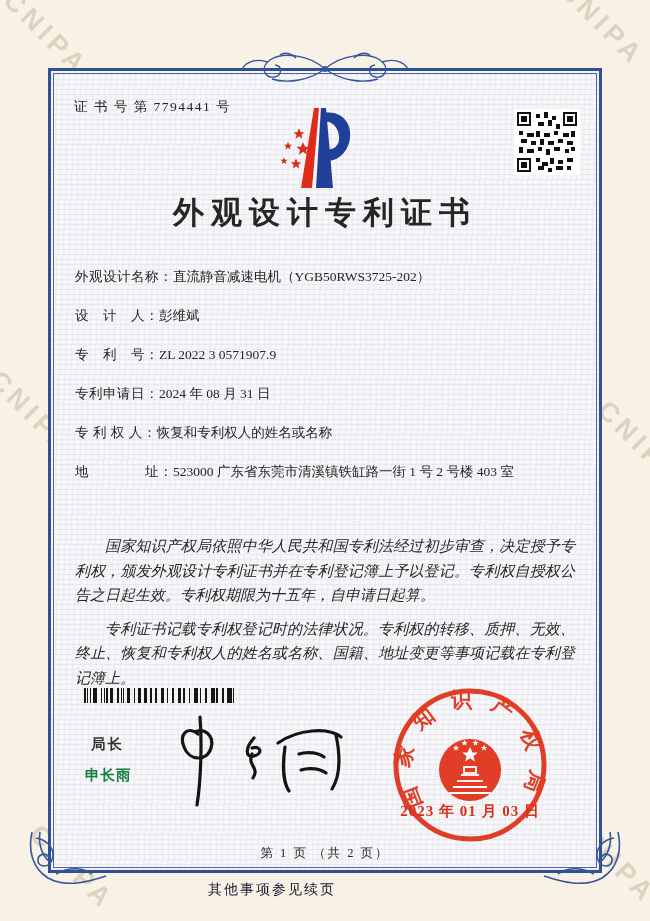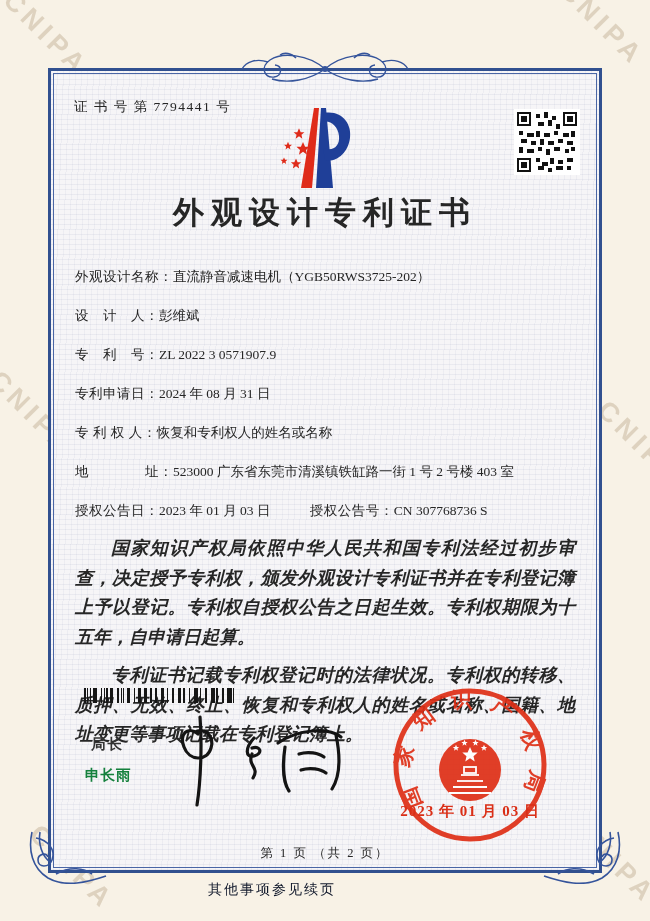"授权公告日：2023 年 01 月 03" div.frow { html: <div> <span>授权公告日：</span><span>2023 年 01 月 03 日</span> <span>授权公告号：</span><span>CN 307768736 S</span> </div> -> none }
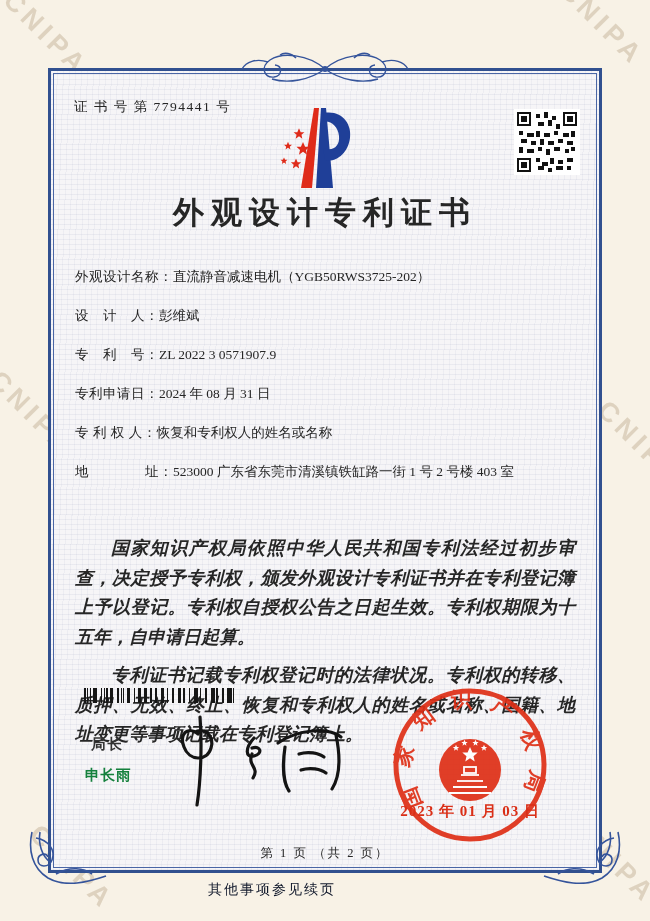"国家知识产权局依照中华人民共和国专利法经过初步审查，决定授予专利权，颁发外观设计" .paras { font-size: 18px -> 15px; font-weight: bold -> none }
